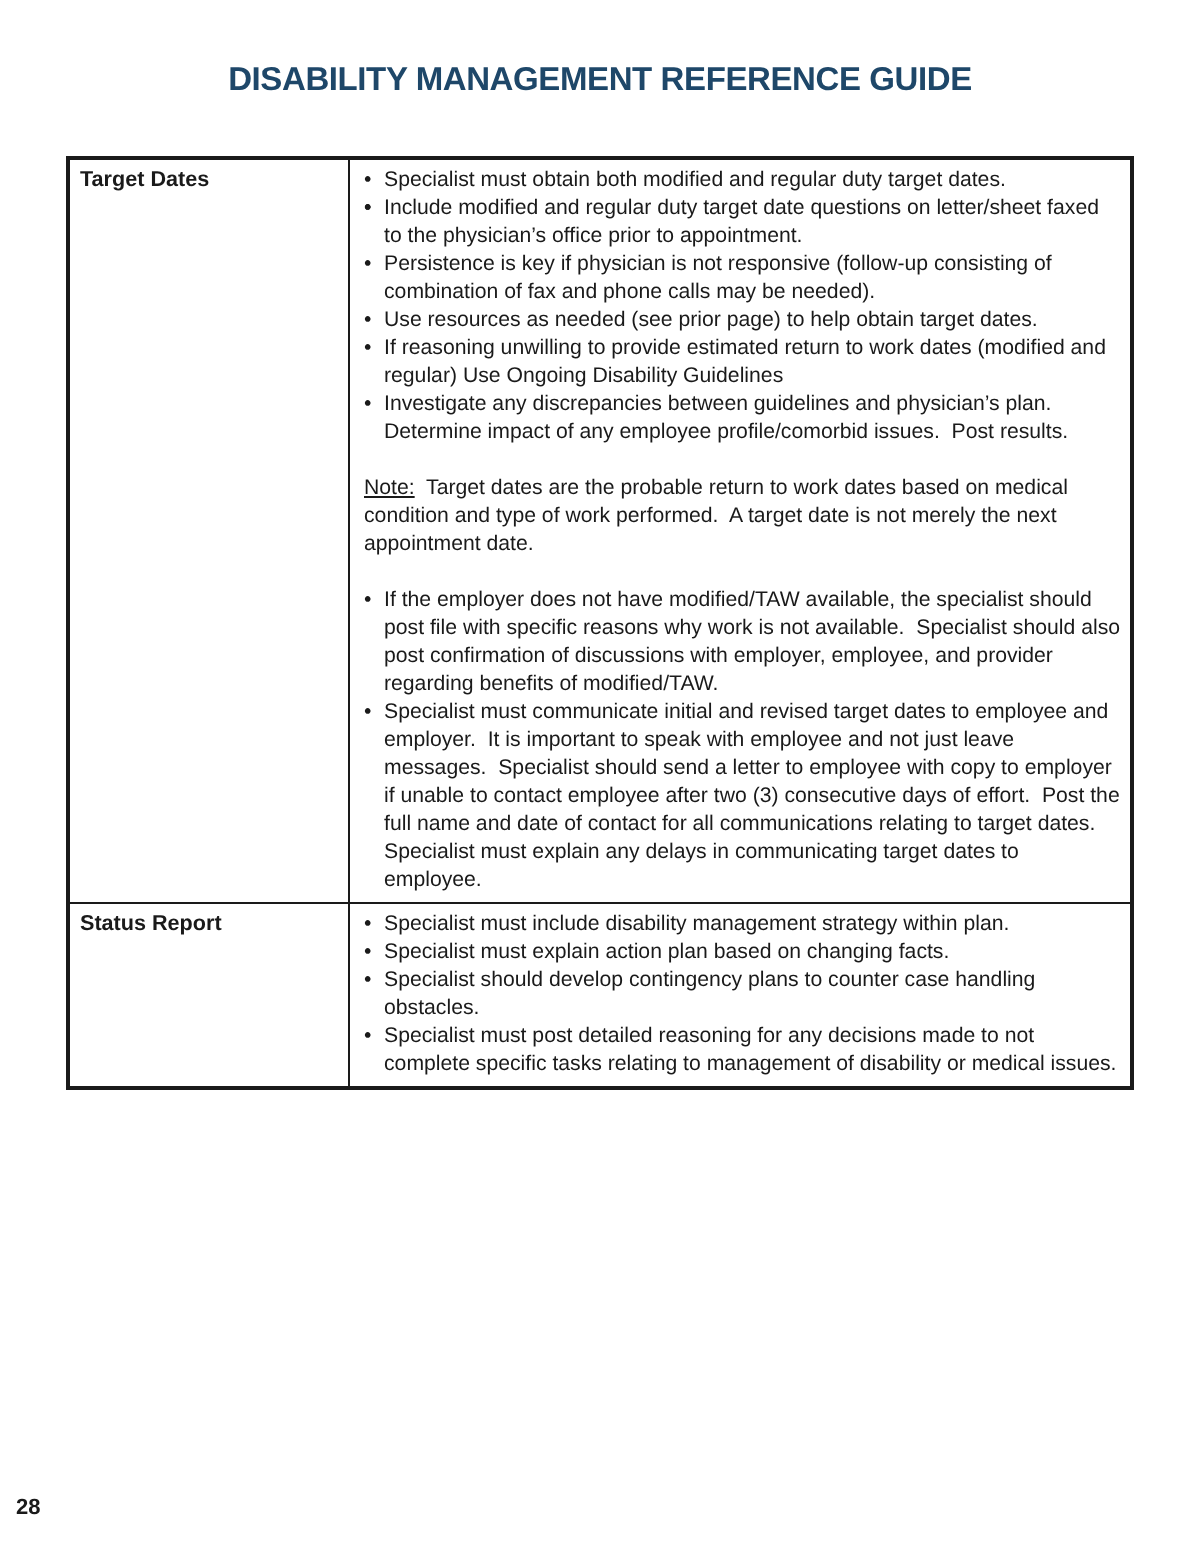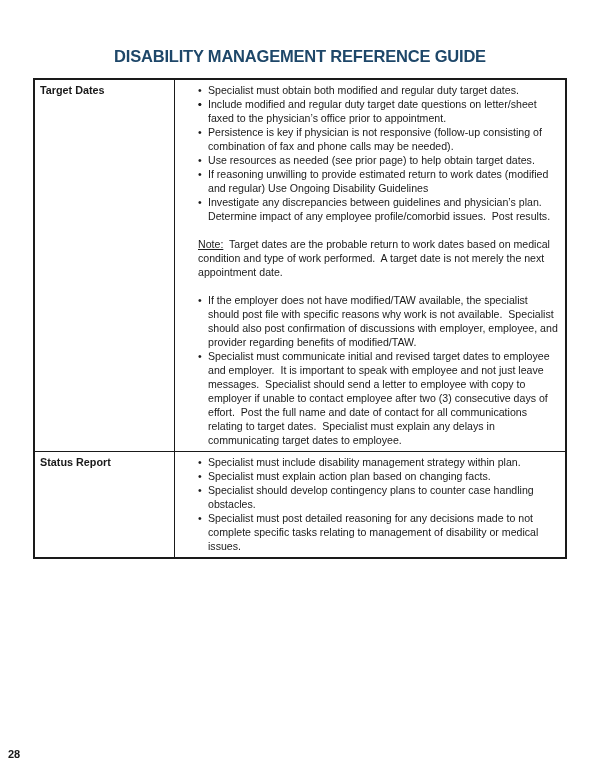"DISABILITY MANAGEMENT REFERENCE GUIDE" .title-main { margin: 16px -> 0 }
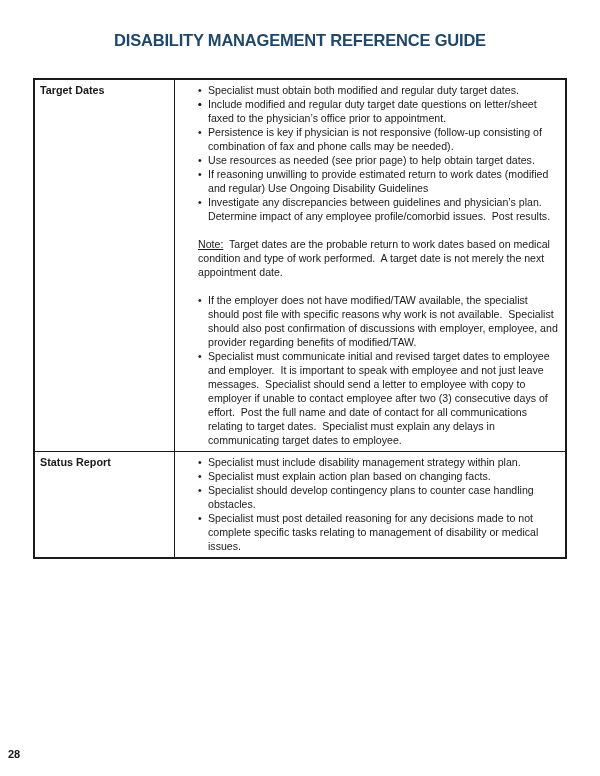"Target Dates" .trow { gap: 16px -> none }
